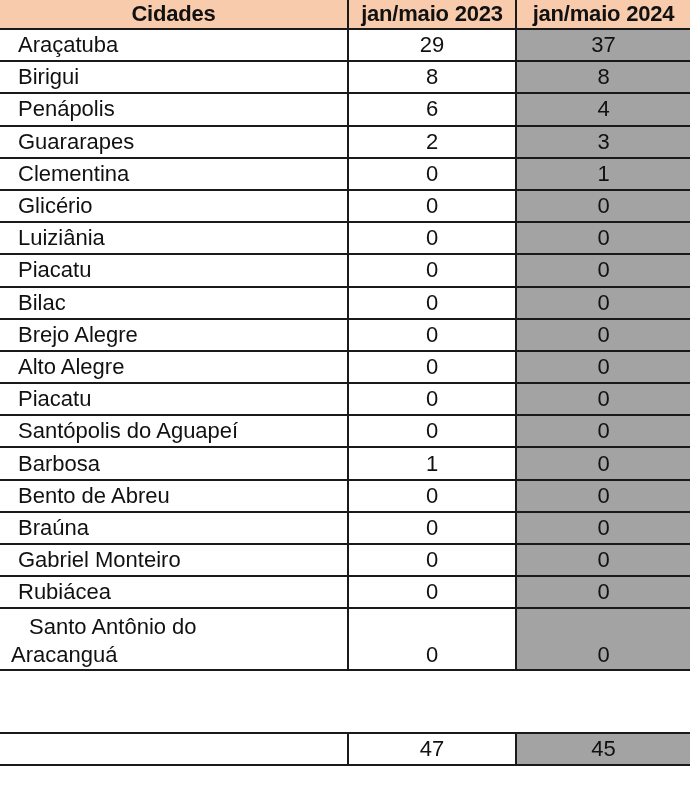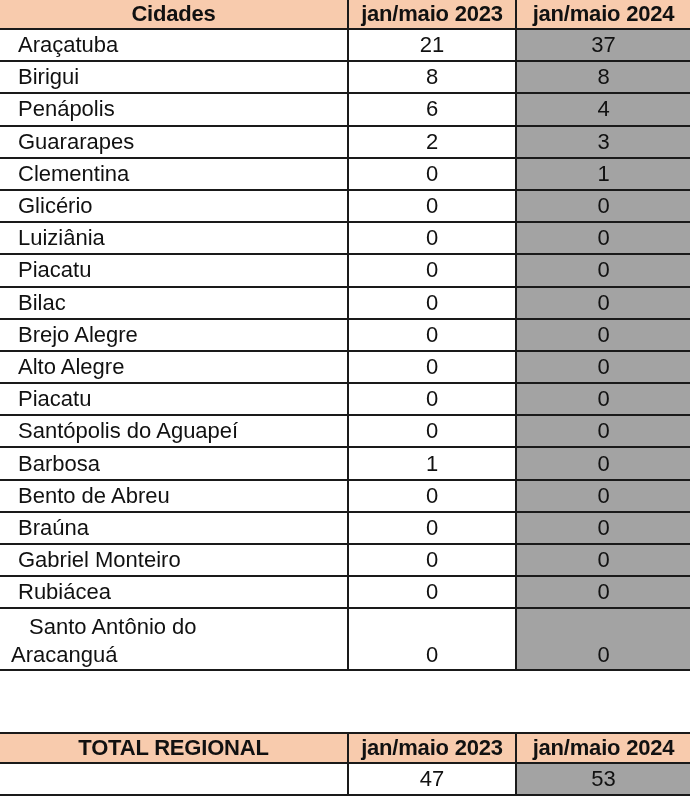"21" td.v1 { text: 21 -> 29 }
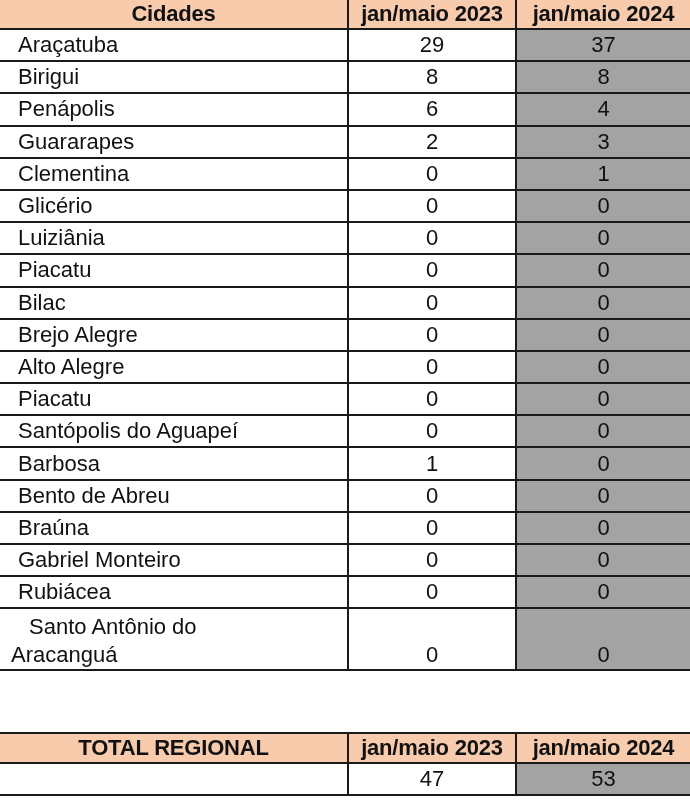"TOTAL REGIONAL" tr.hdr { html: <tr> <th>TOTAL REGIONAL</th> <th>jan/maio 2023</th> <th>jan/maio 2024</th> </tr> -> none }
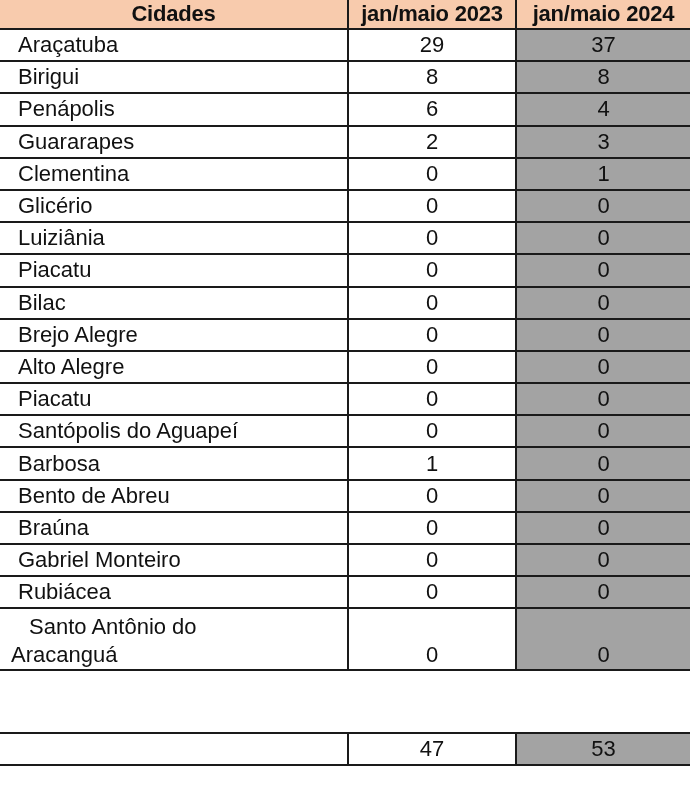"53" td.v2 { text: 53 -> 45 }
